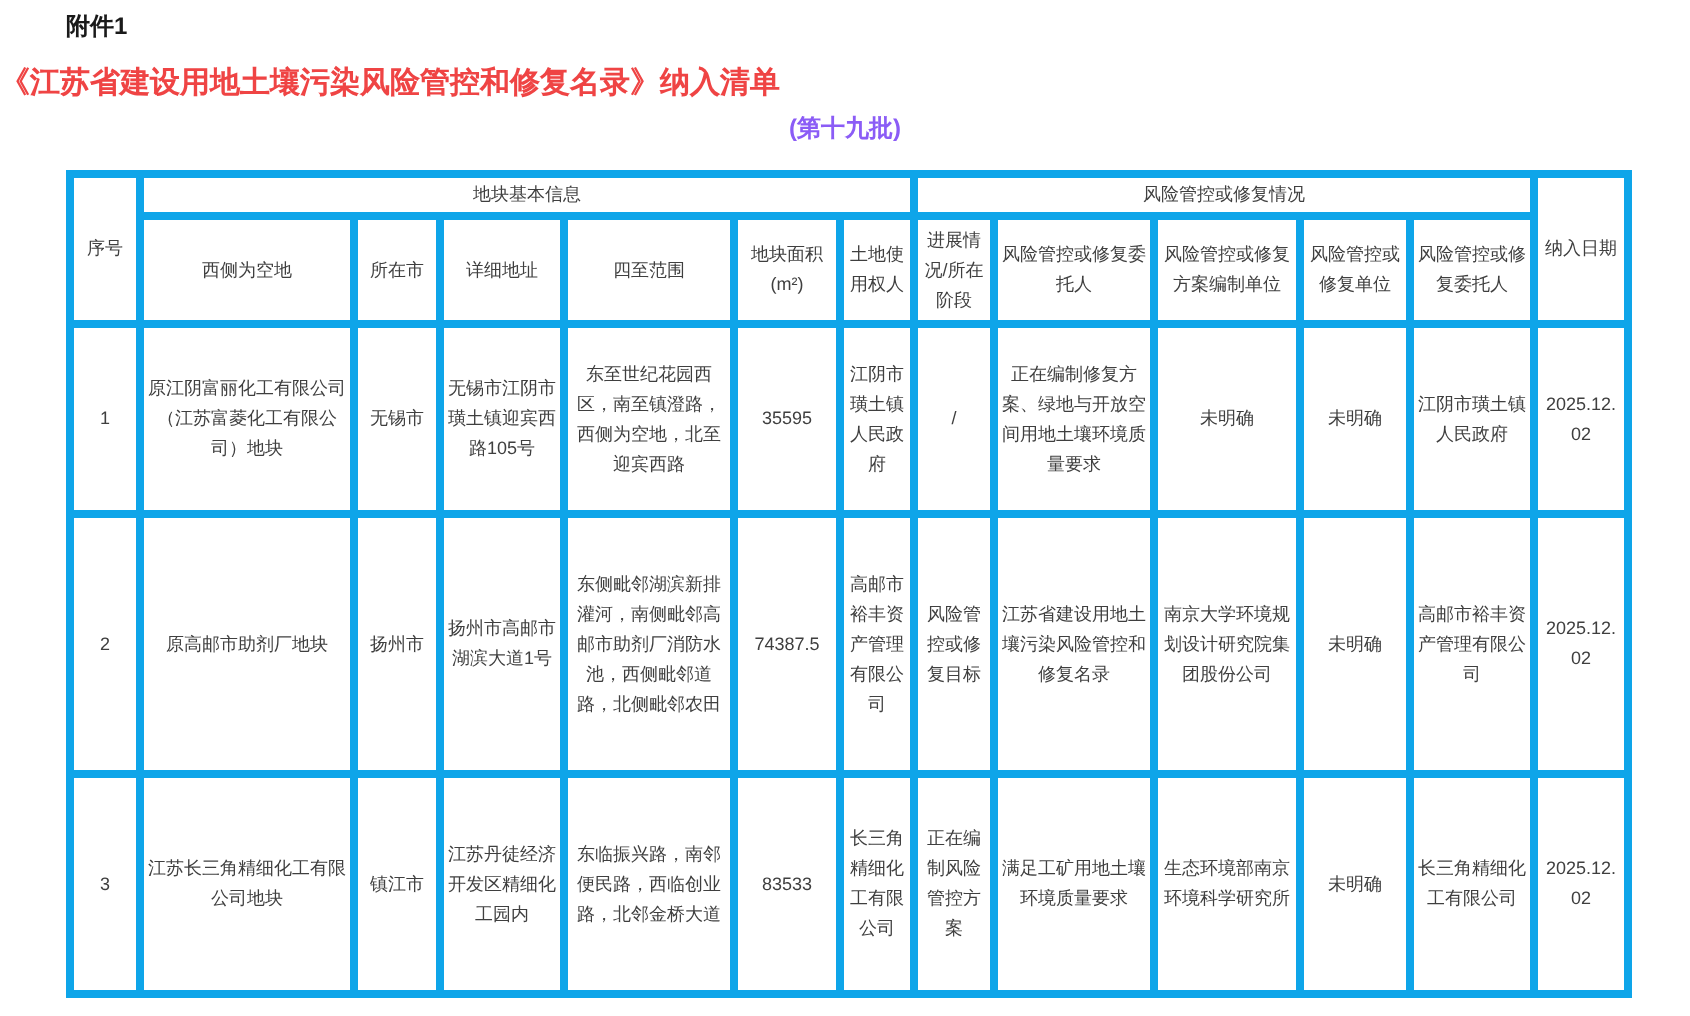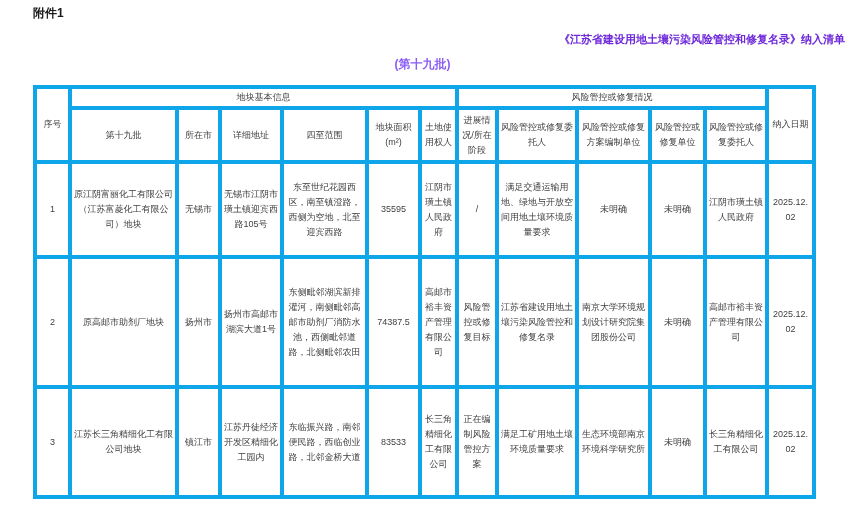"《江苏省建设用地土壤污染风险管控和修复名录》纳入清单" .doc-title { color: #6d28d9 -> #ef4444; font-size: 11px -> 15px; text-align: right -> left }
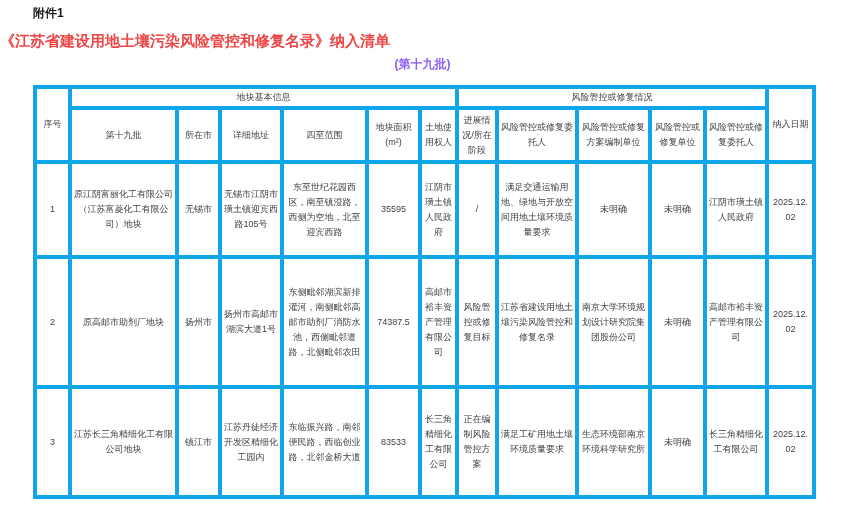"第十九批" th { text: 第十九批 -> 西侧为空地 }
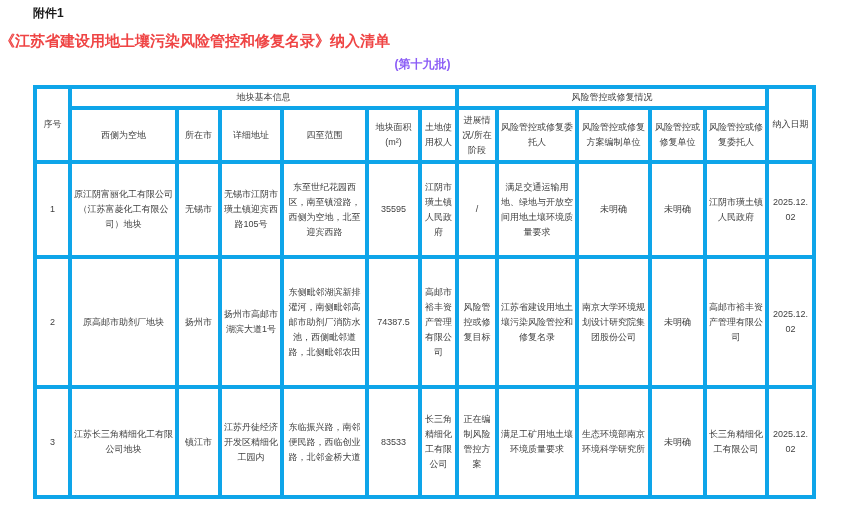"满足交通运输用地、绿地与开放空间用地土壤环境质量要求" td { text: 满足交通运输用地 -> 正在编制修复方案 }
